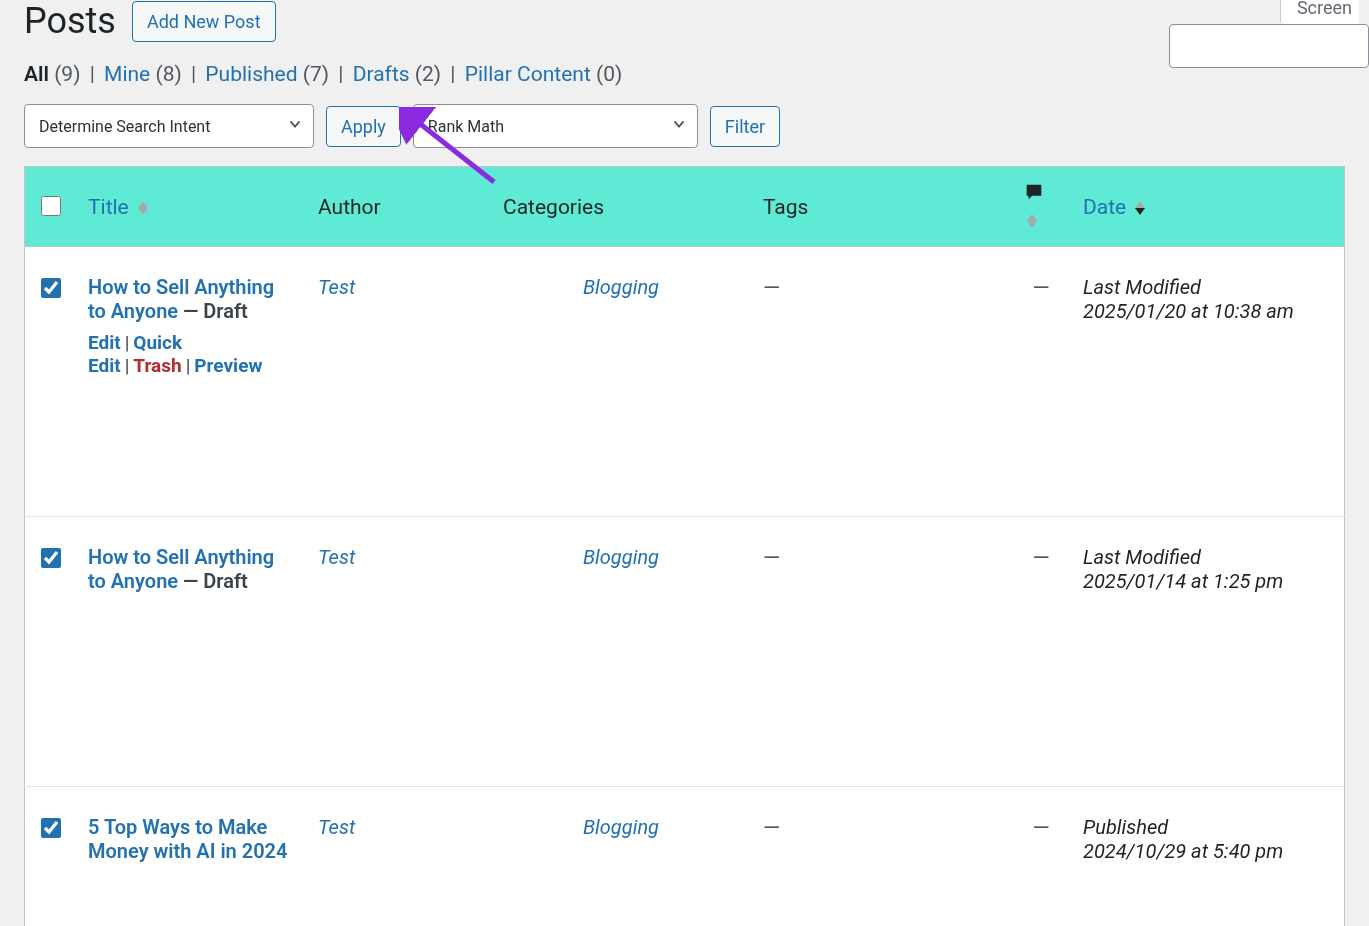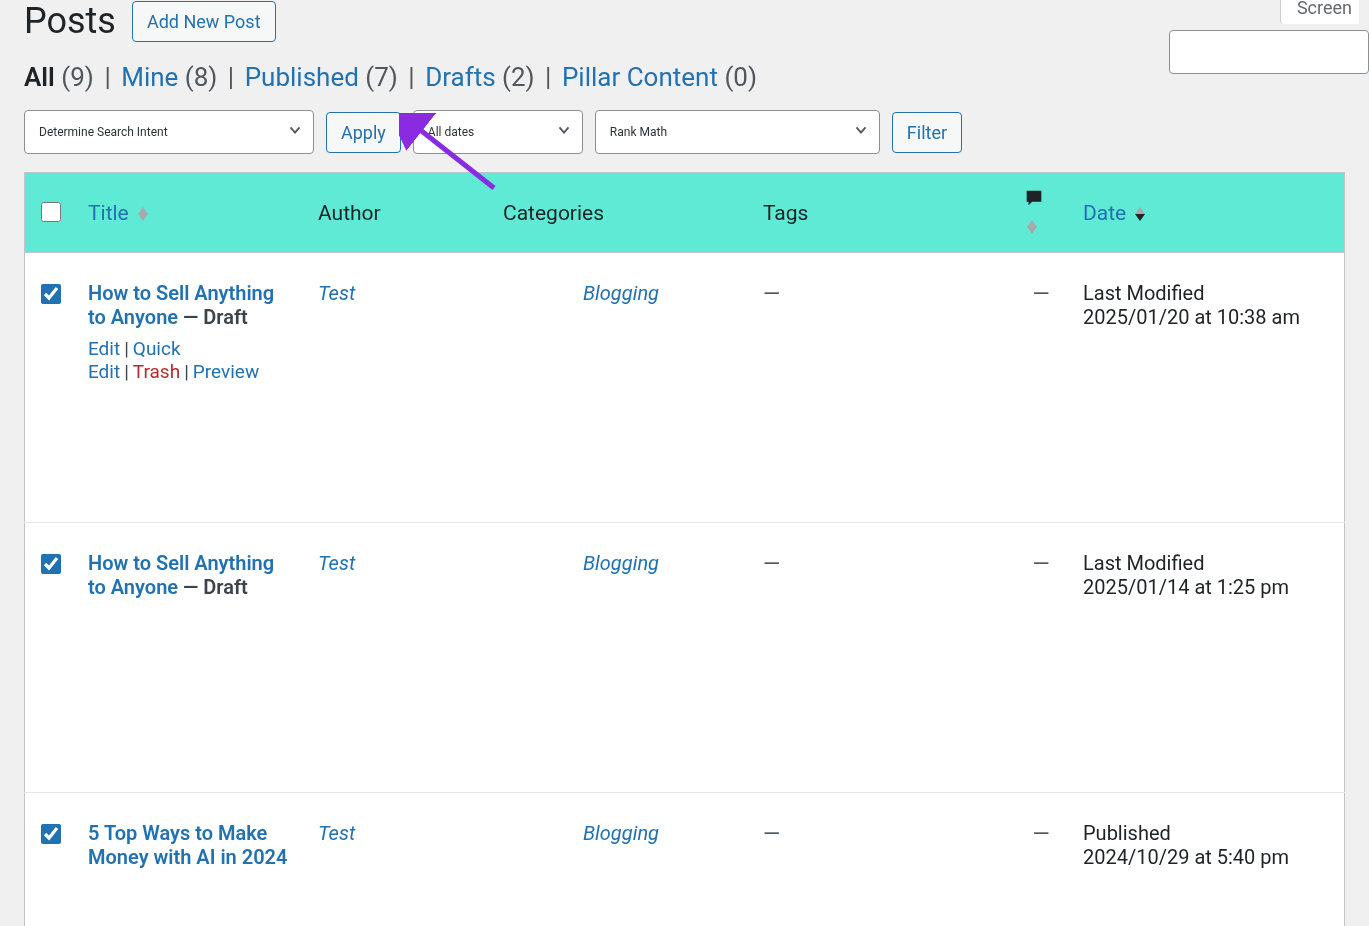"All (9) | Mine (8)" .subsubsub { font-size: 26px -> 21px }
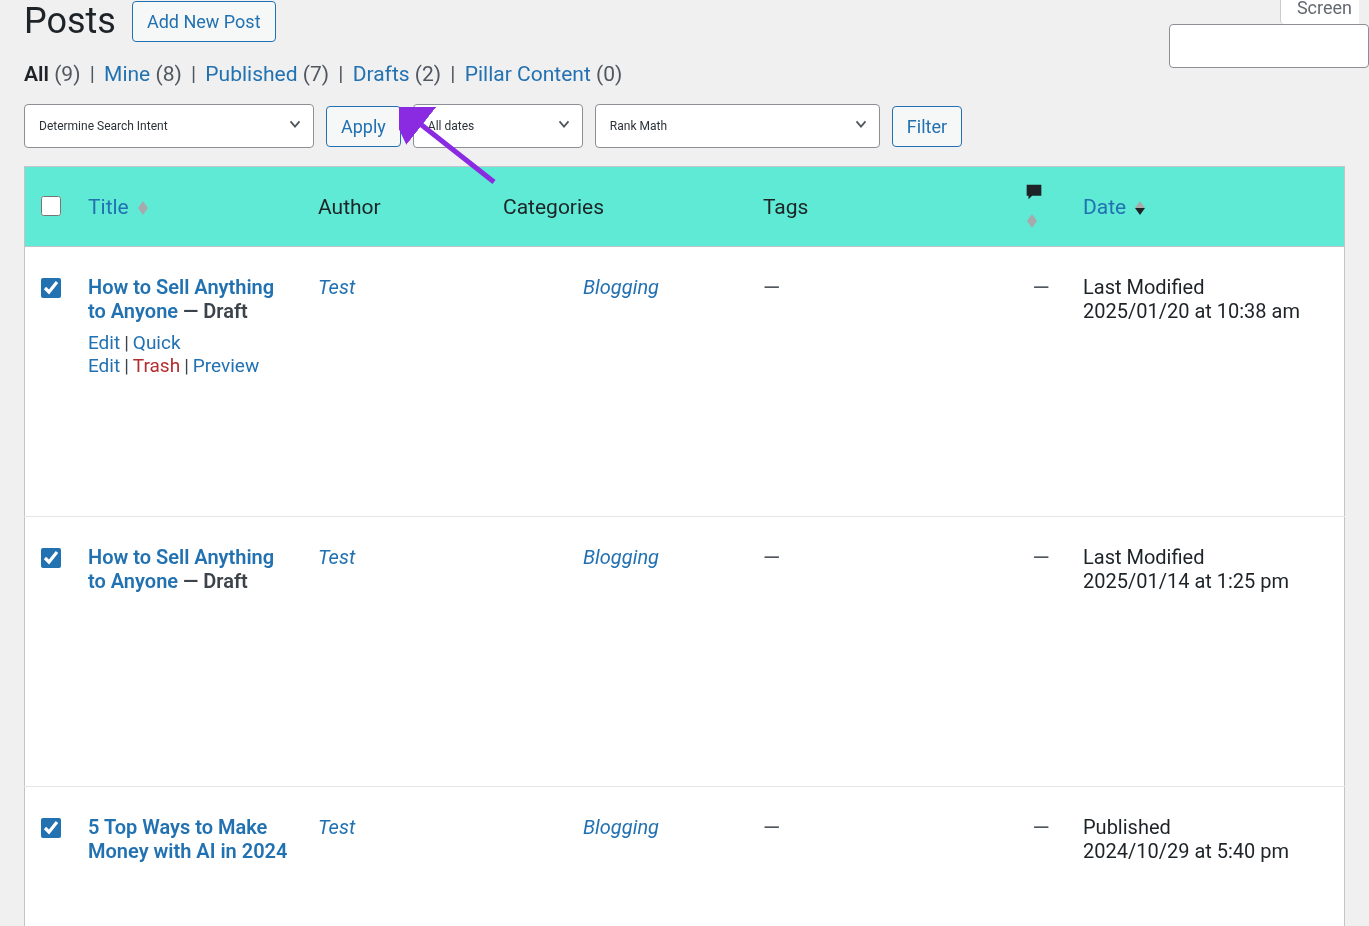"Determine Search Intent" .sel { font-size: 12px -> 16px }
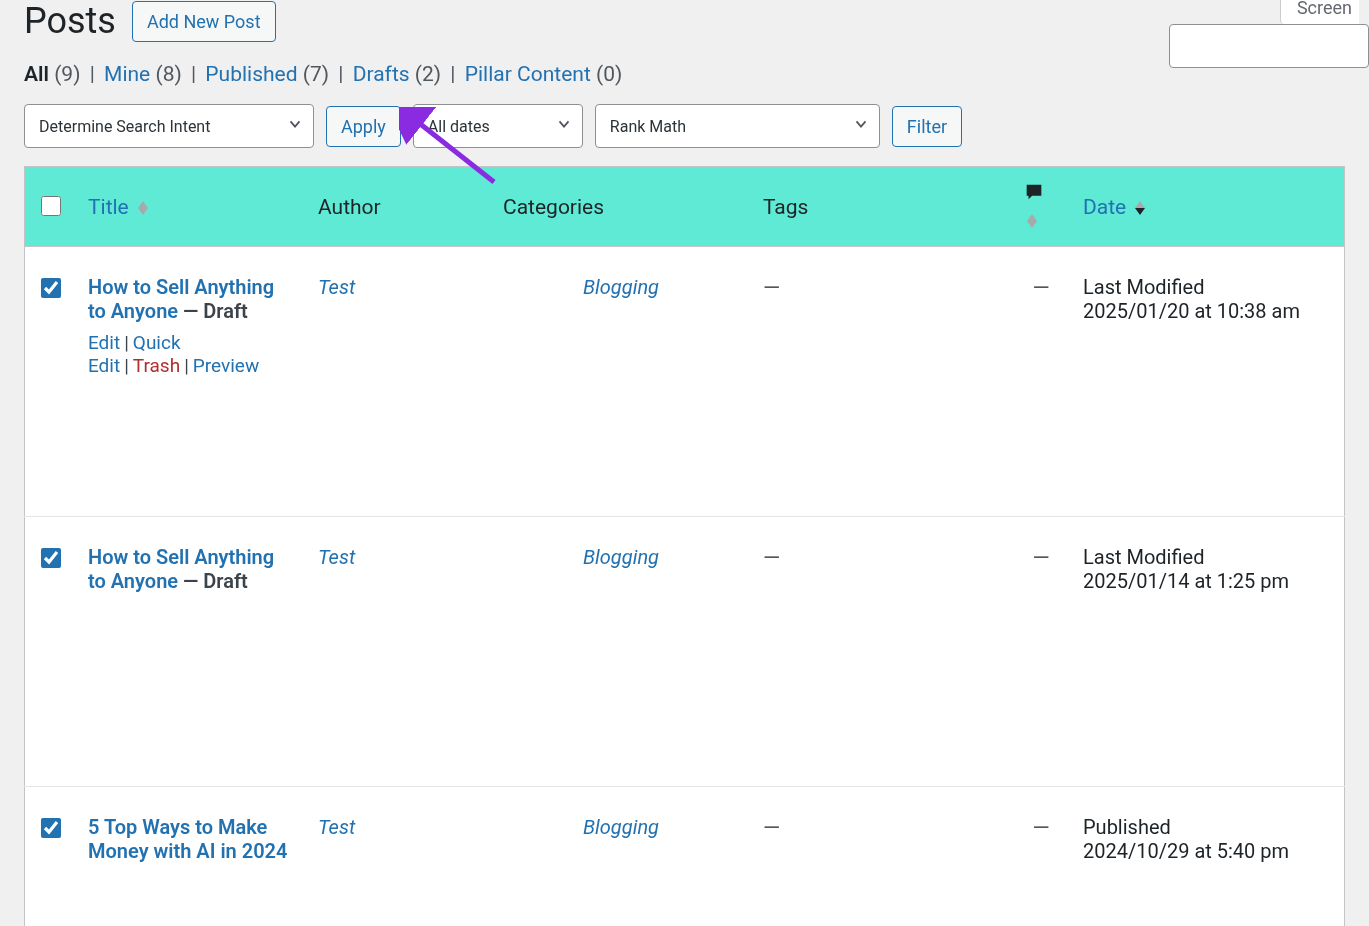"All dates" span.select-wrap { html: <span> <select> <option>All dates</option> </select> <span> <svg> <path></path> </svg> </span> </span> -> none }
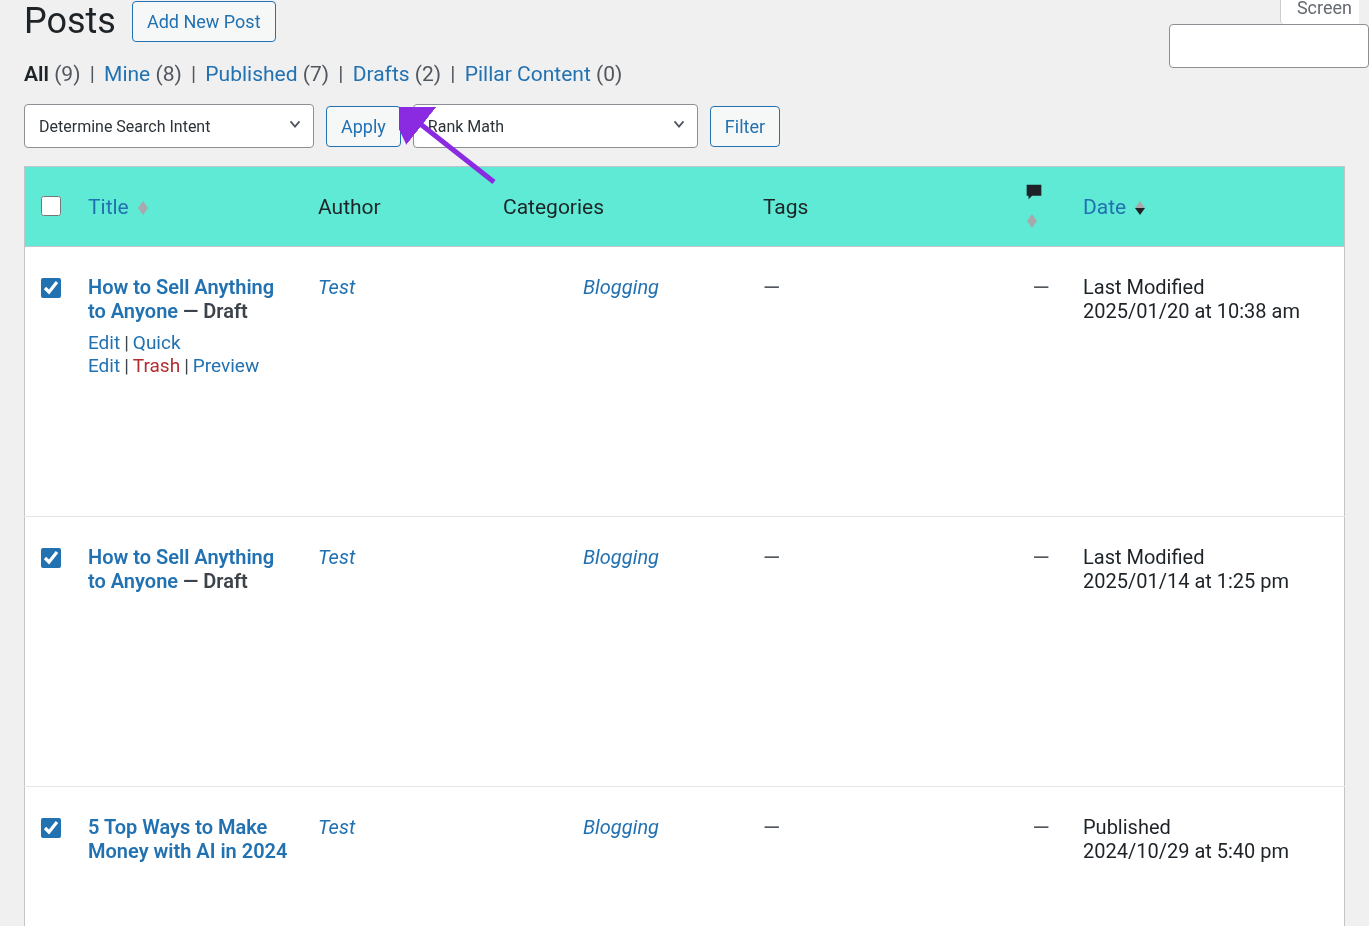"Last Modified" .date-cell { font-style: none -> italic }
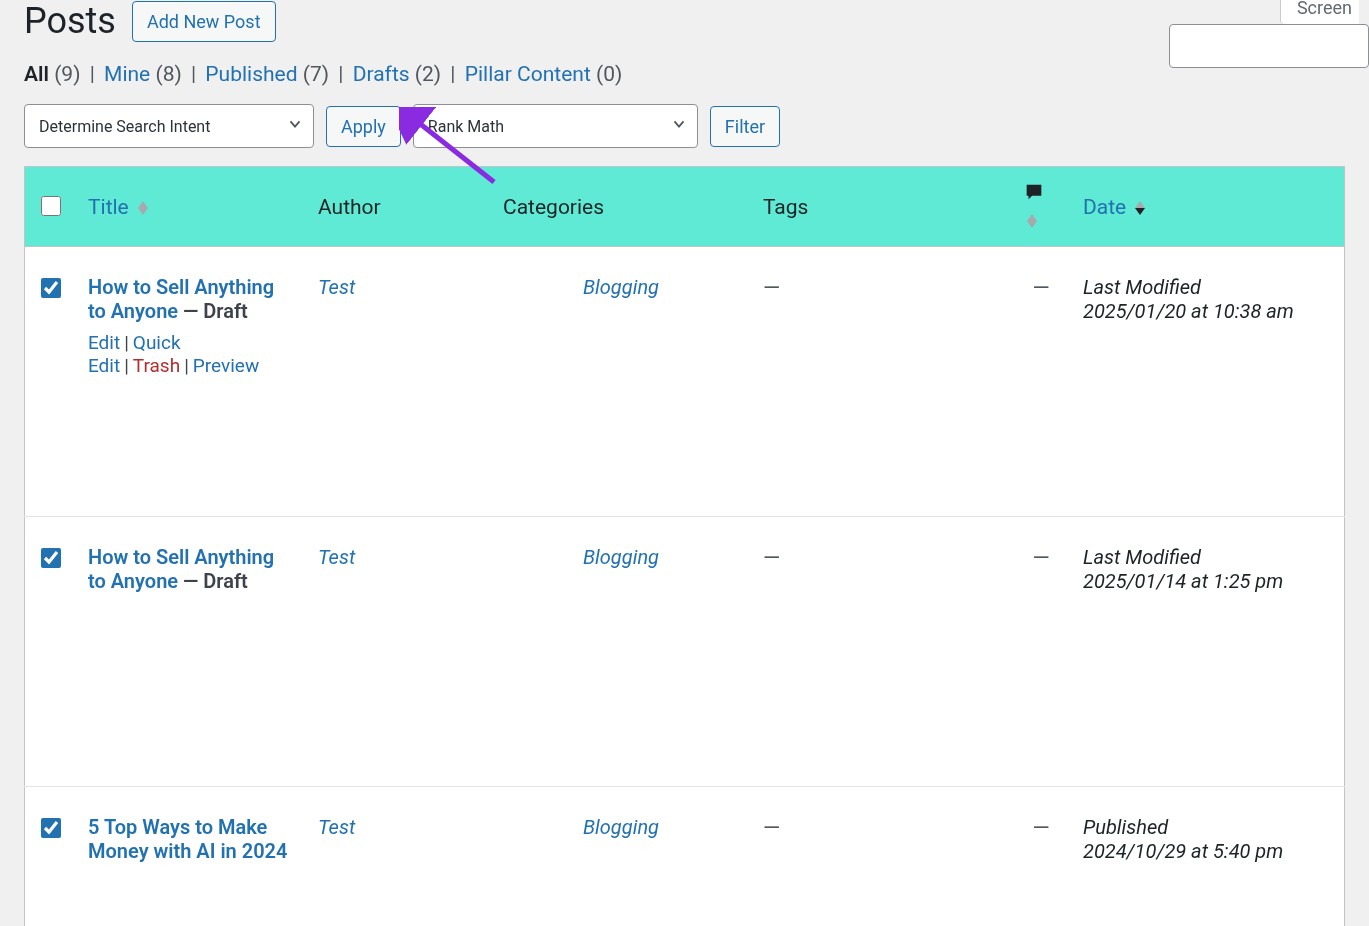"Edit" .row-actions a, .row-actions span.link { font-weight: none -> bold }
